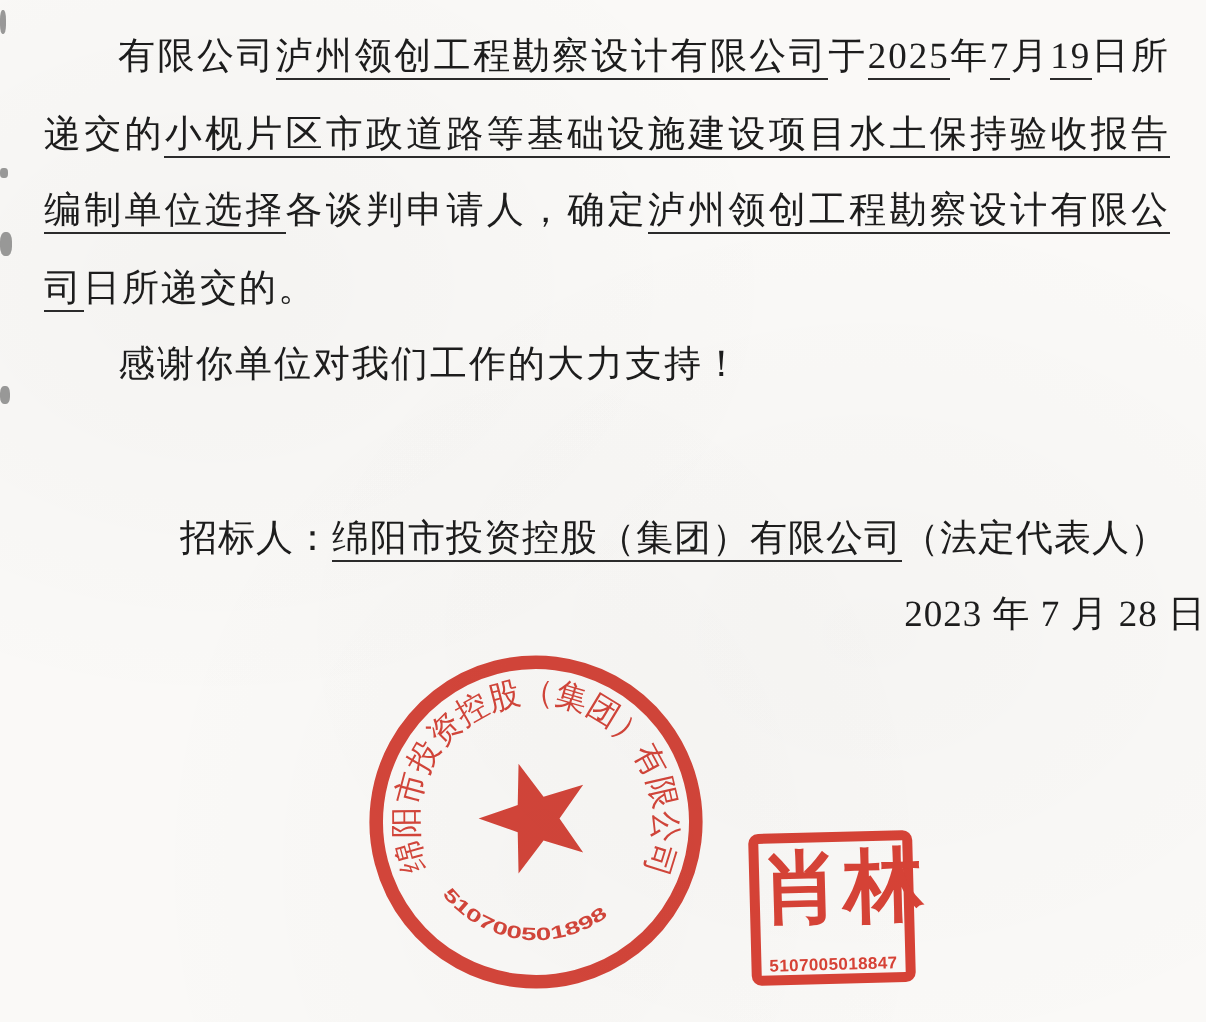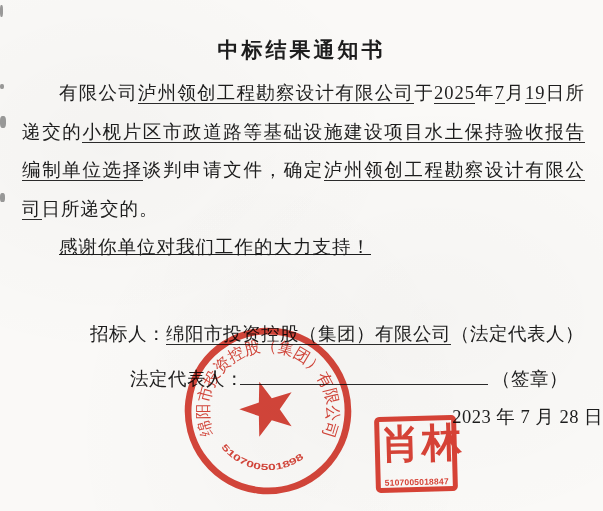"中标结果通知书" h1.title { html: <h1>中标结果通知书</h1> -> none }
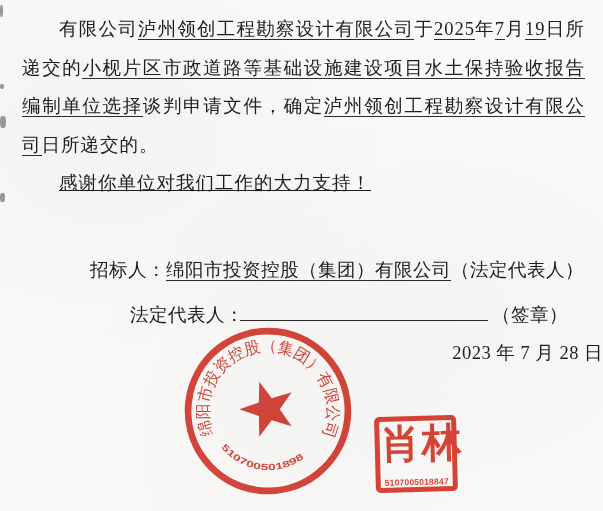"谈判申请文件，确定" span { text: 谈判申请文件 -> 各谈判申请人 }
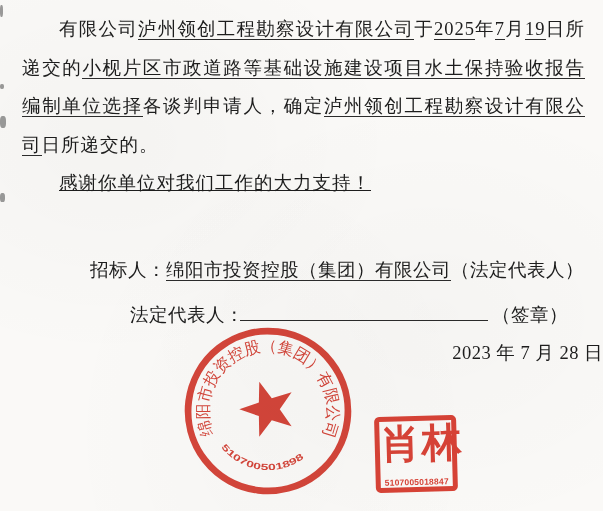"感谢你单位对我们工作的大力支持！" .body-para.second { text-decoration: underline -> none }
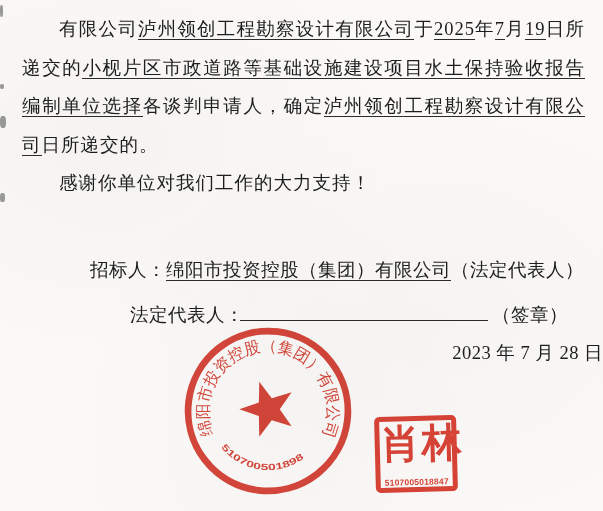"法定代表人： （签章）" div.sig-line { html: <div><span>法定代表人：</span><span></span><span>（签章）</span></div> -> none }
